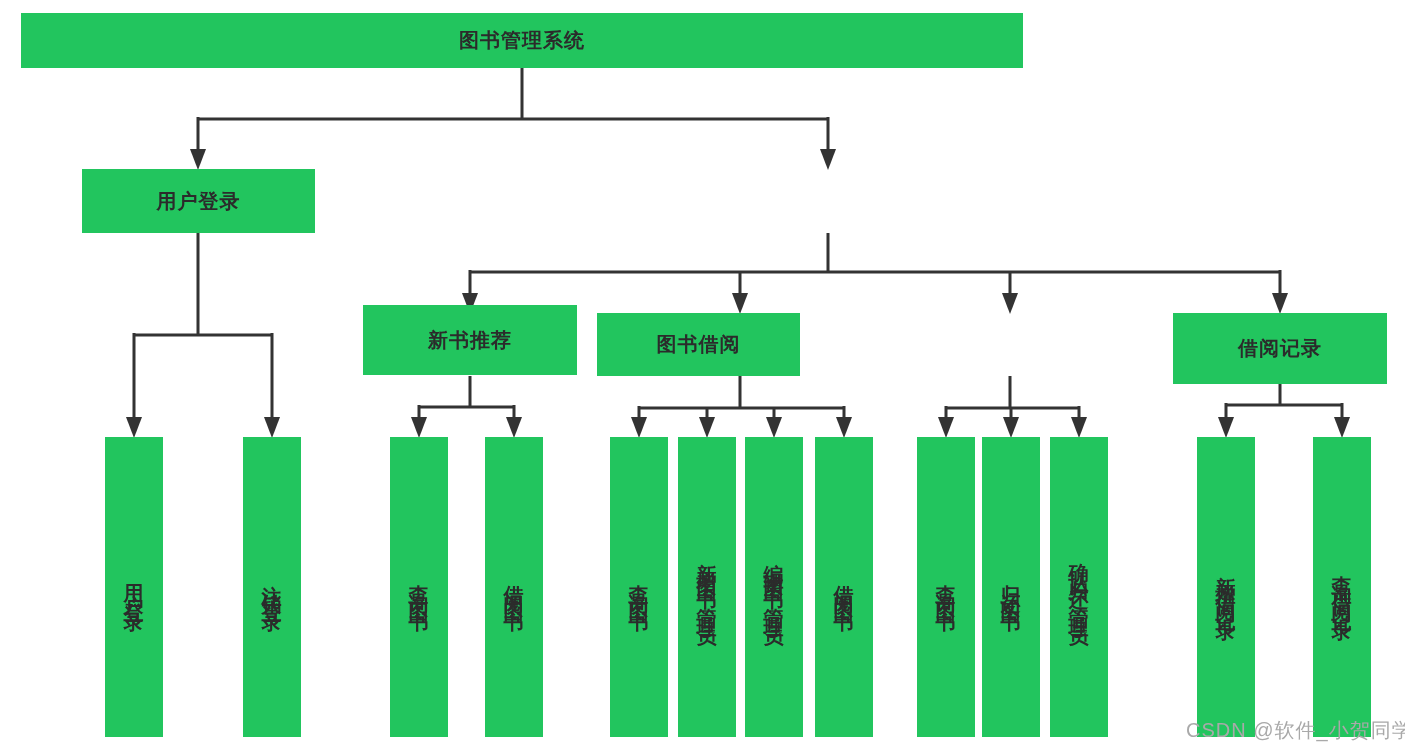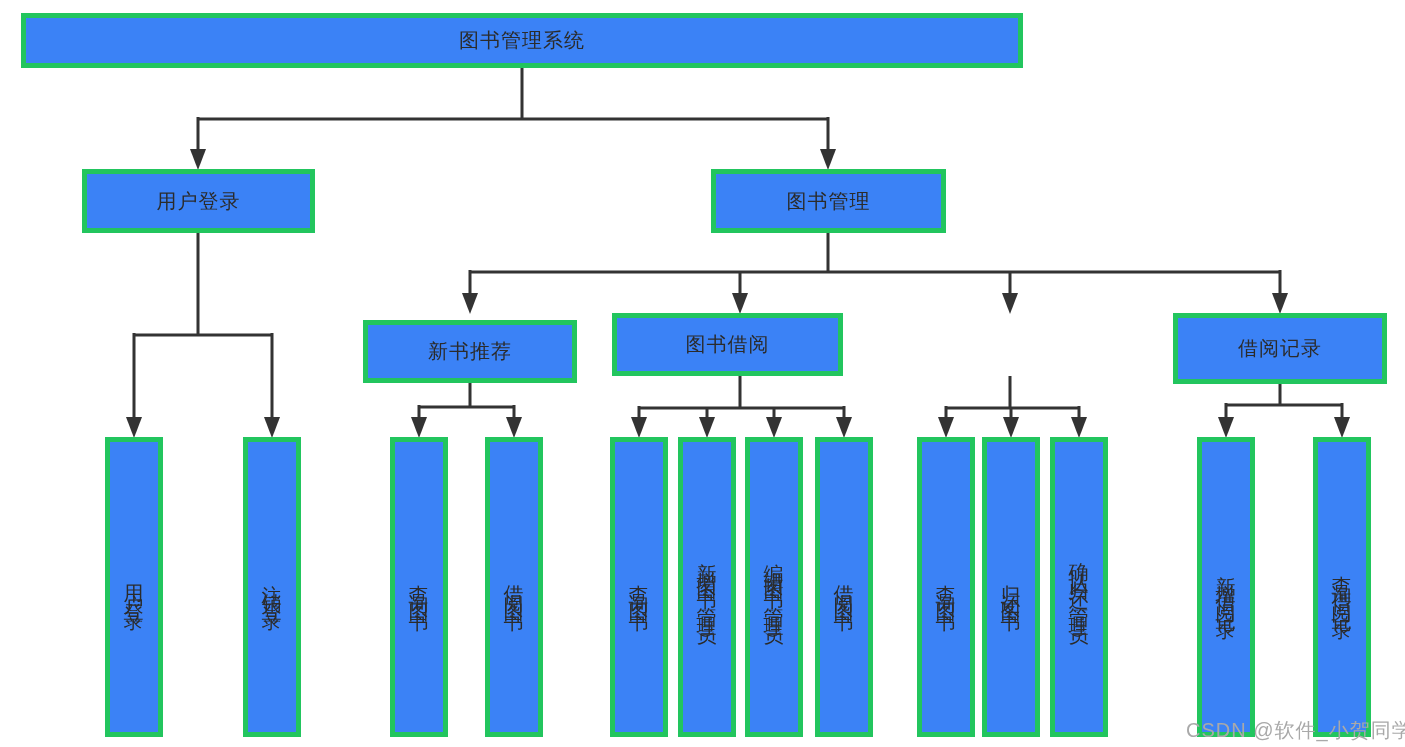"图书管理系统" .node { background: #3b82f6 -> #22c55e; font-weight: none -> bold }
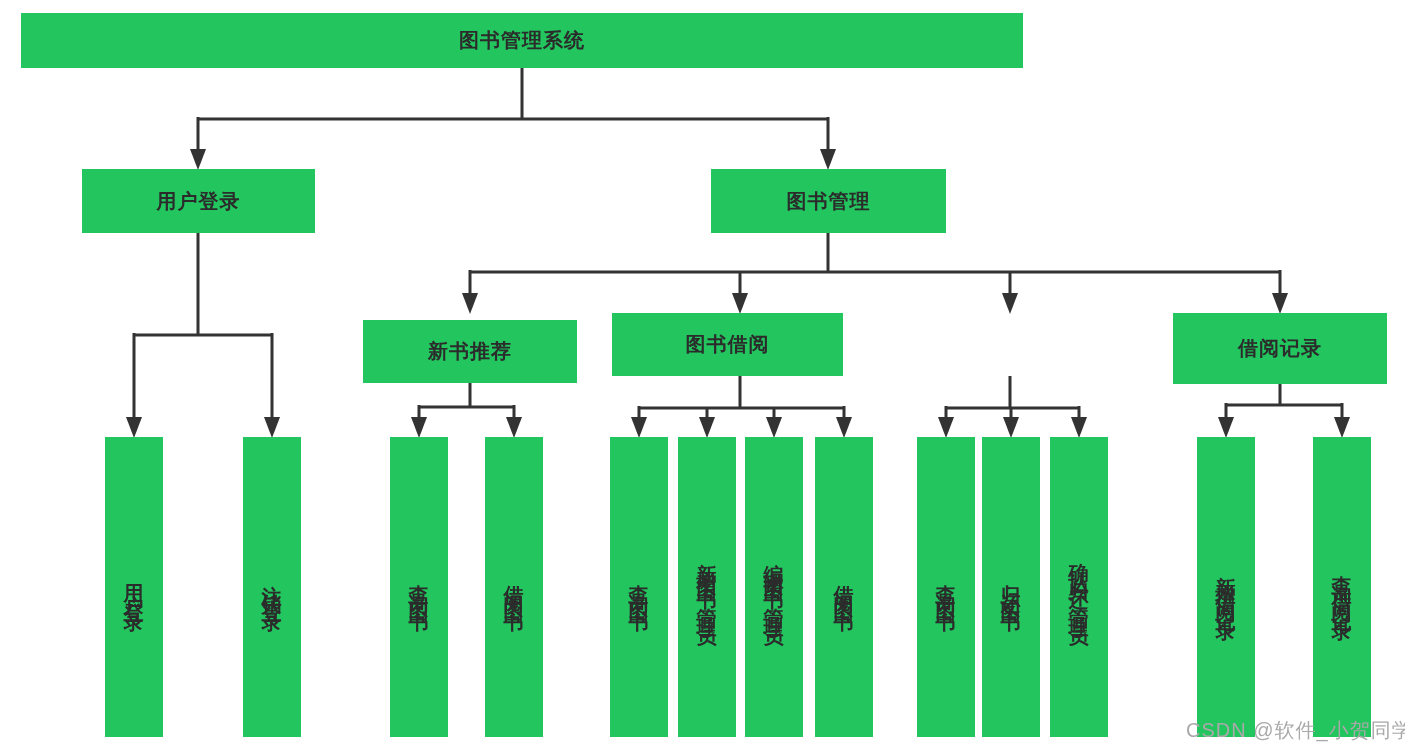"图书管理" div.node { html: <div> <span>图书管理</span> </div> -> none }
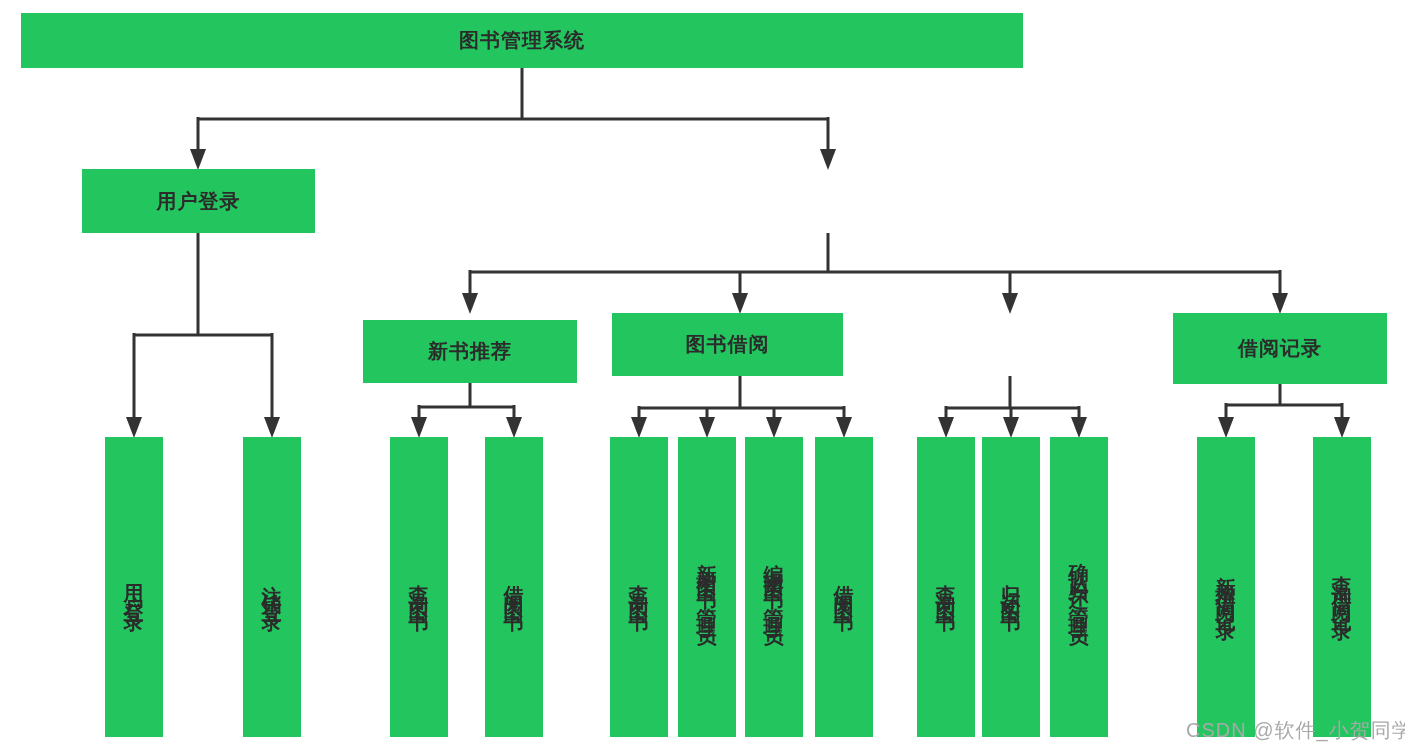"新书推荐" div.node { height: 63px -> 70px; top: 320px -> 305px }
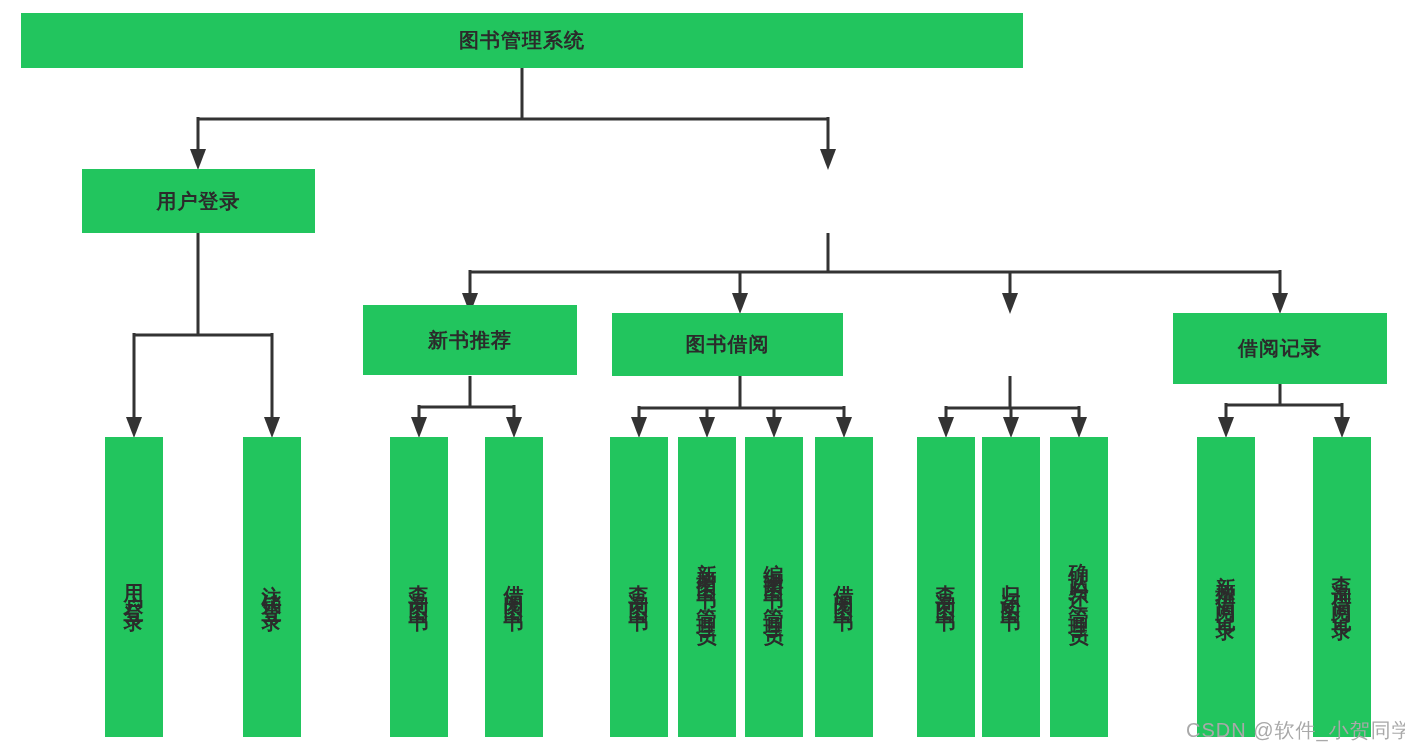"图书借阅" div.node { left: 612px -> 597px; width: 231px -> 203px }
